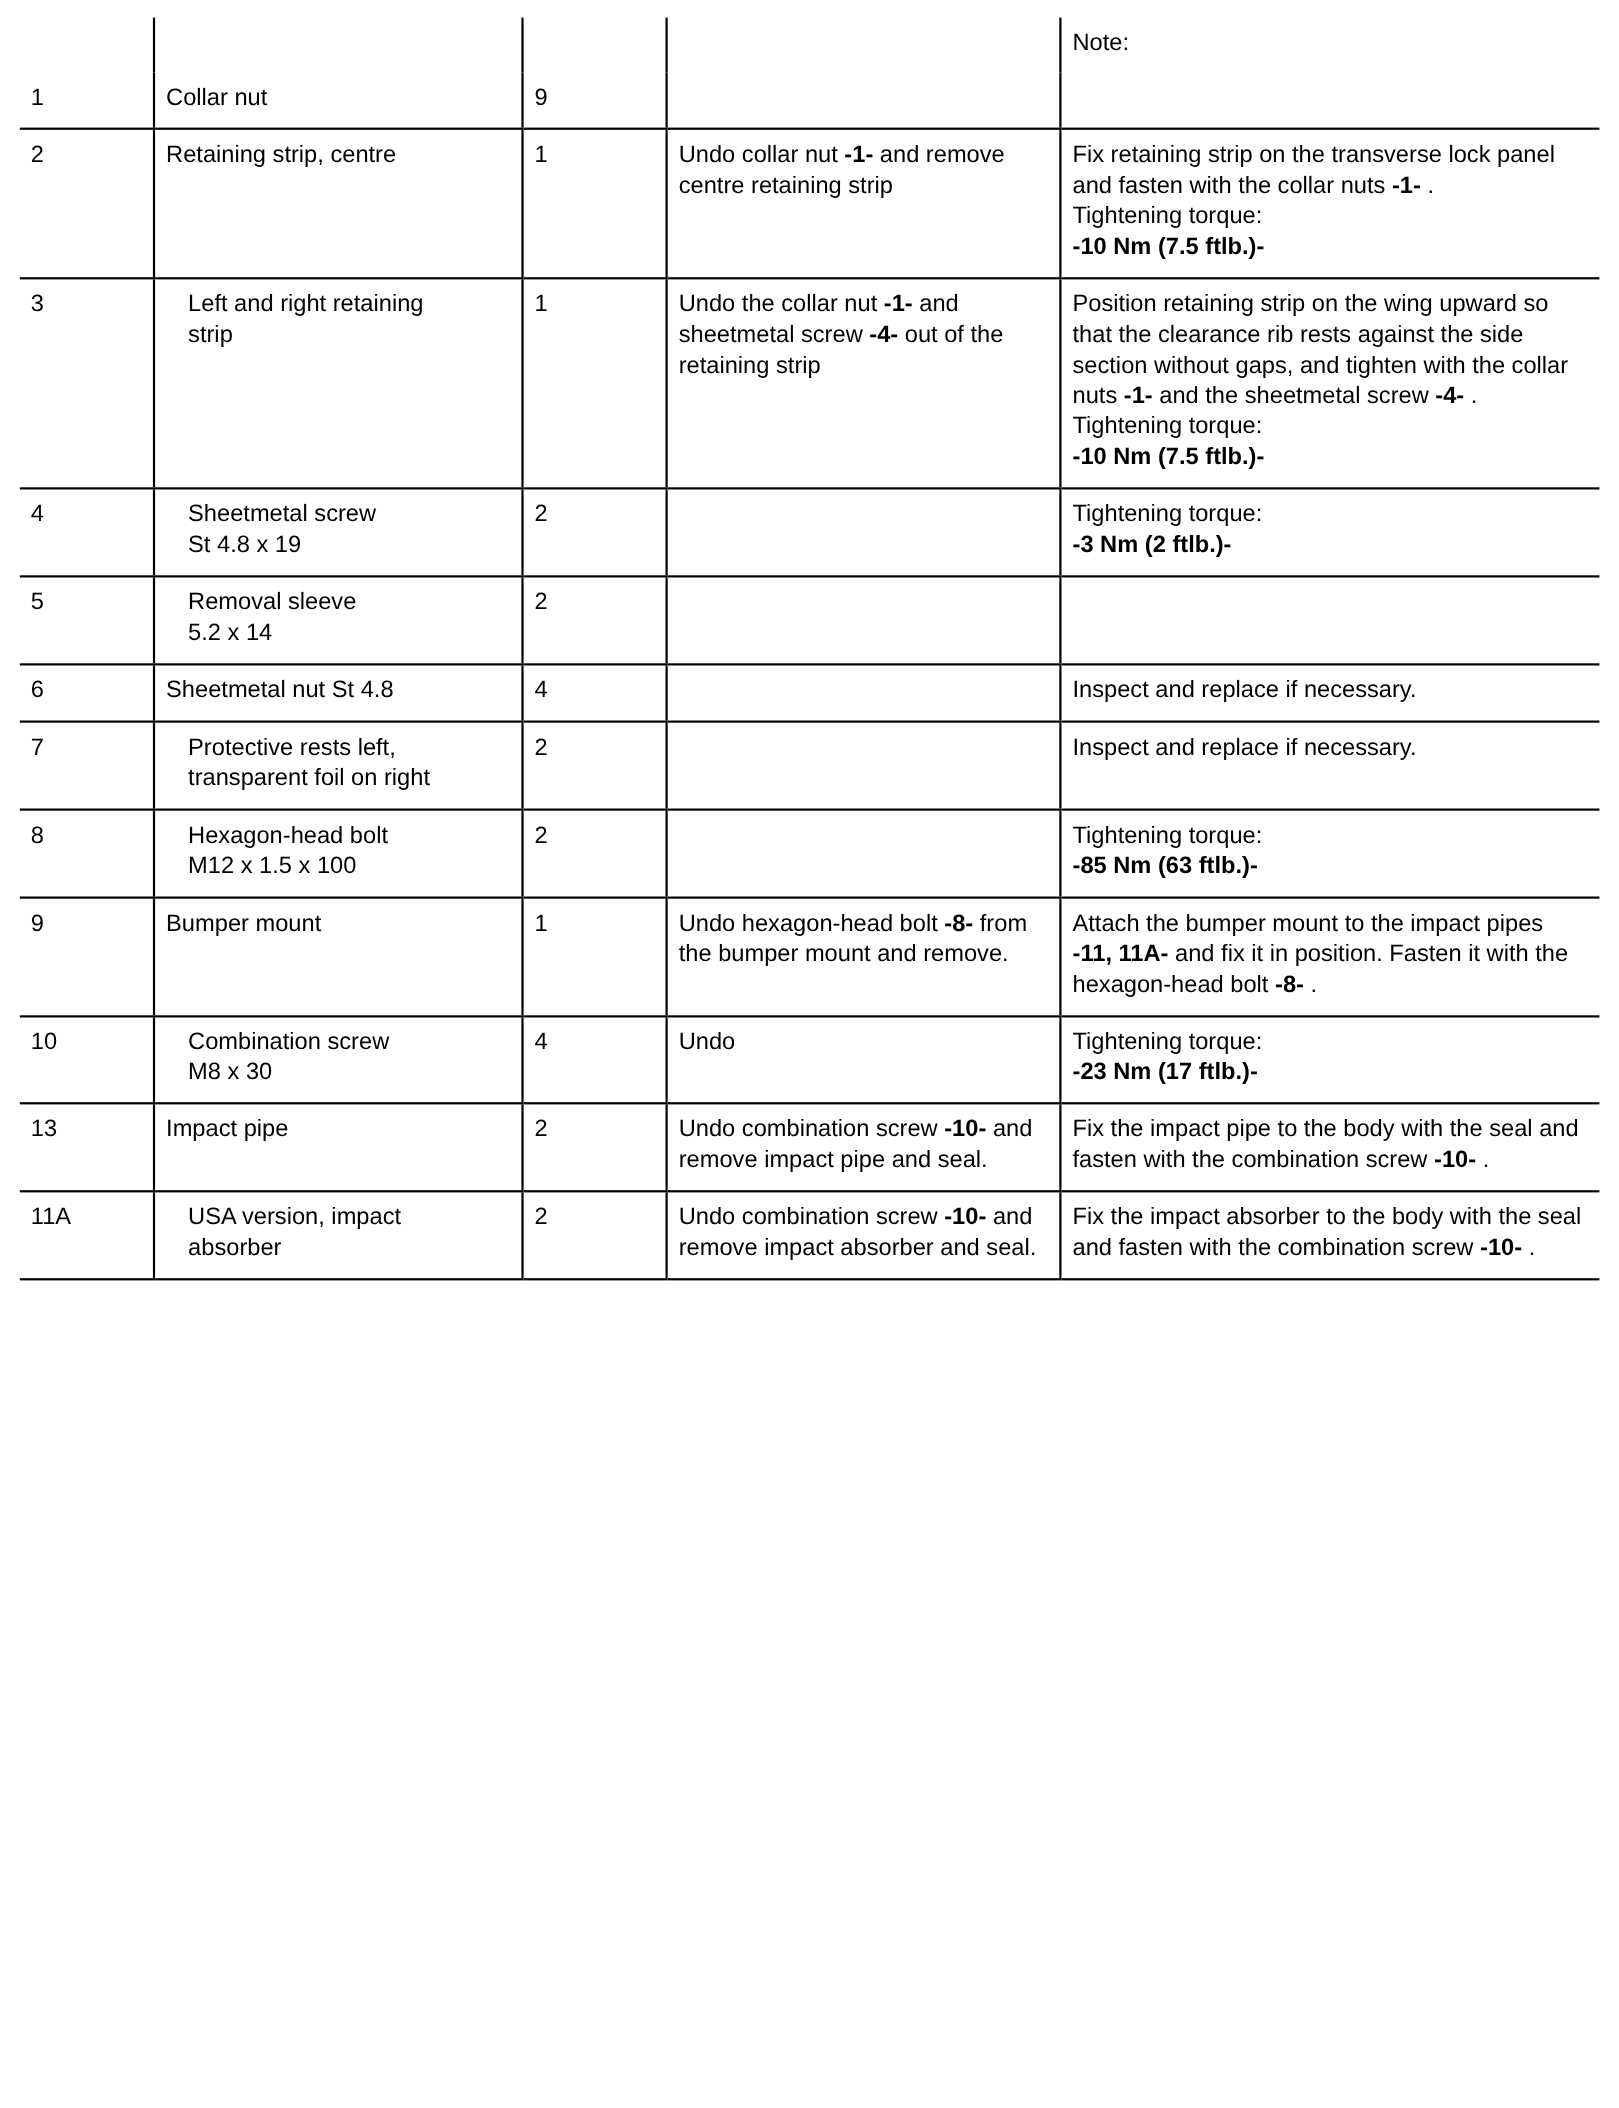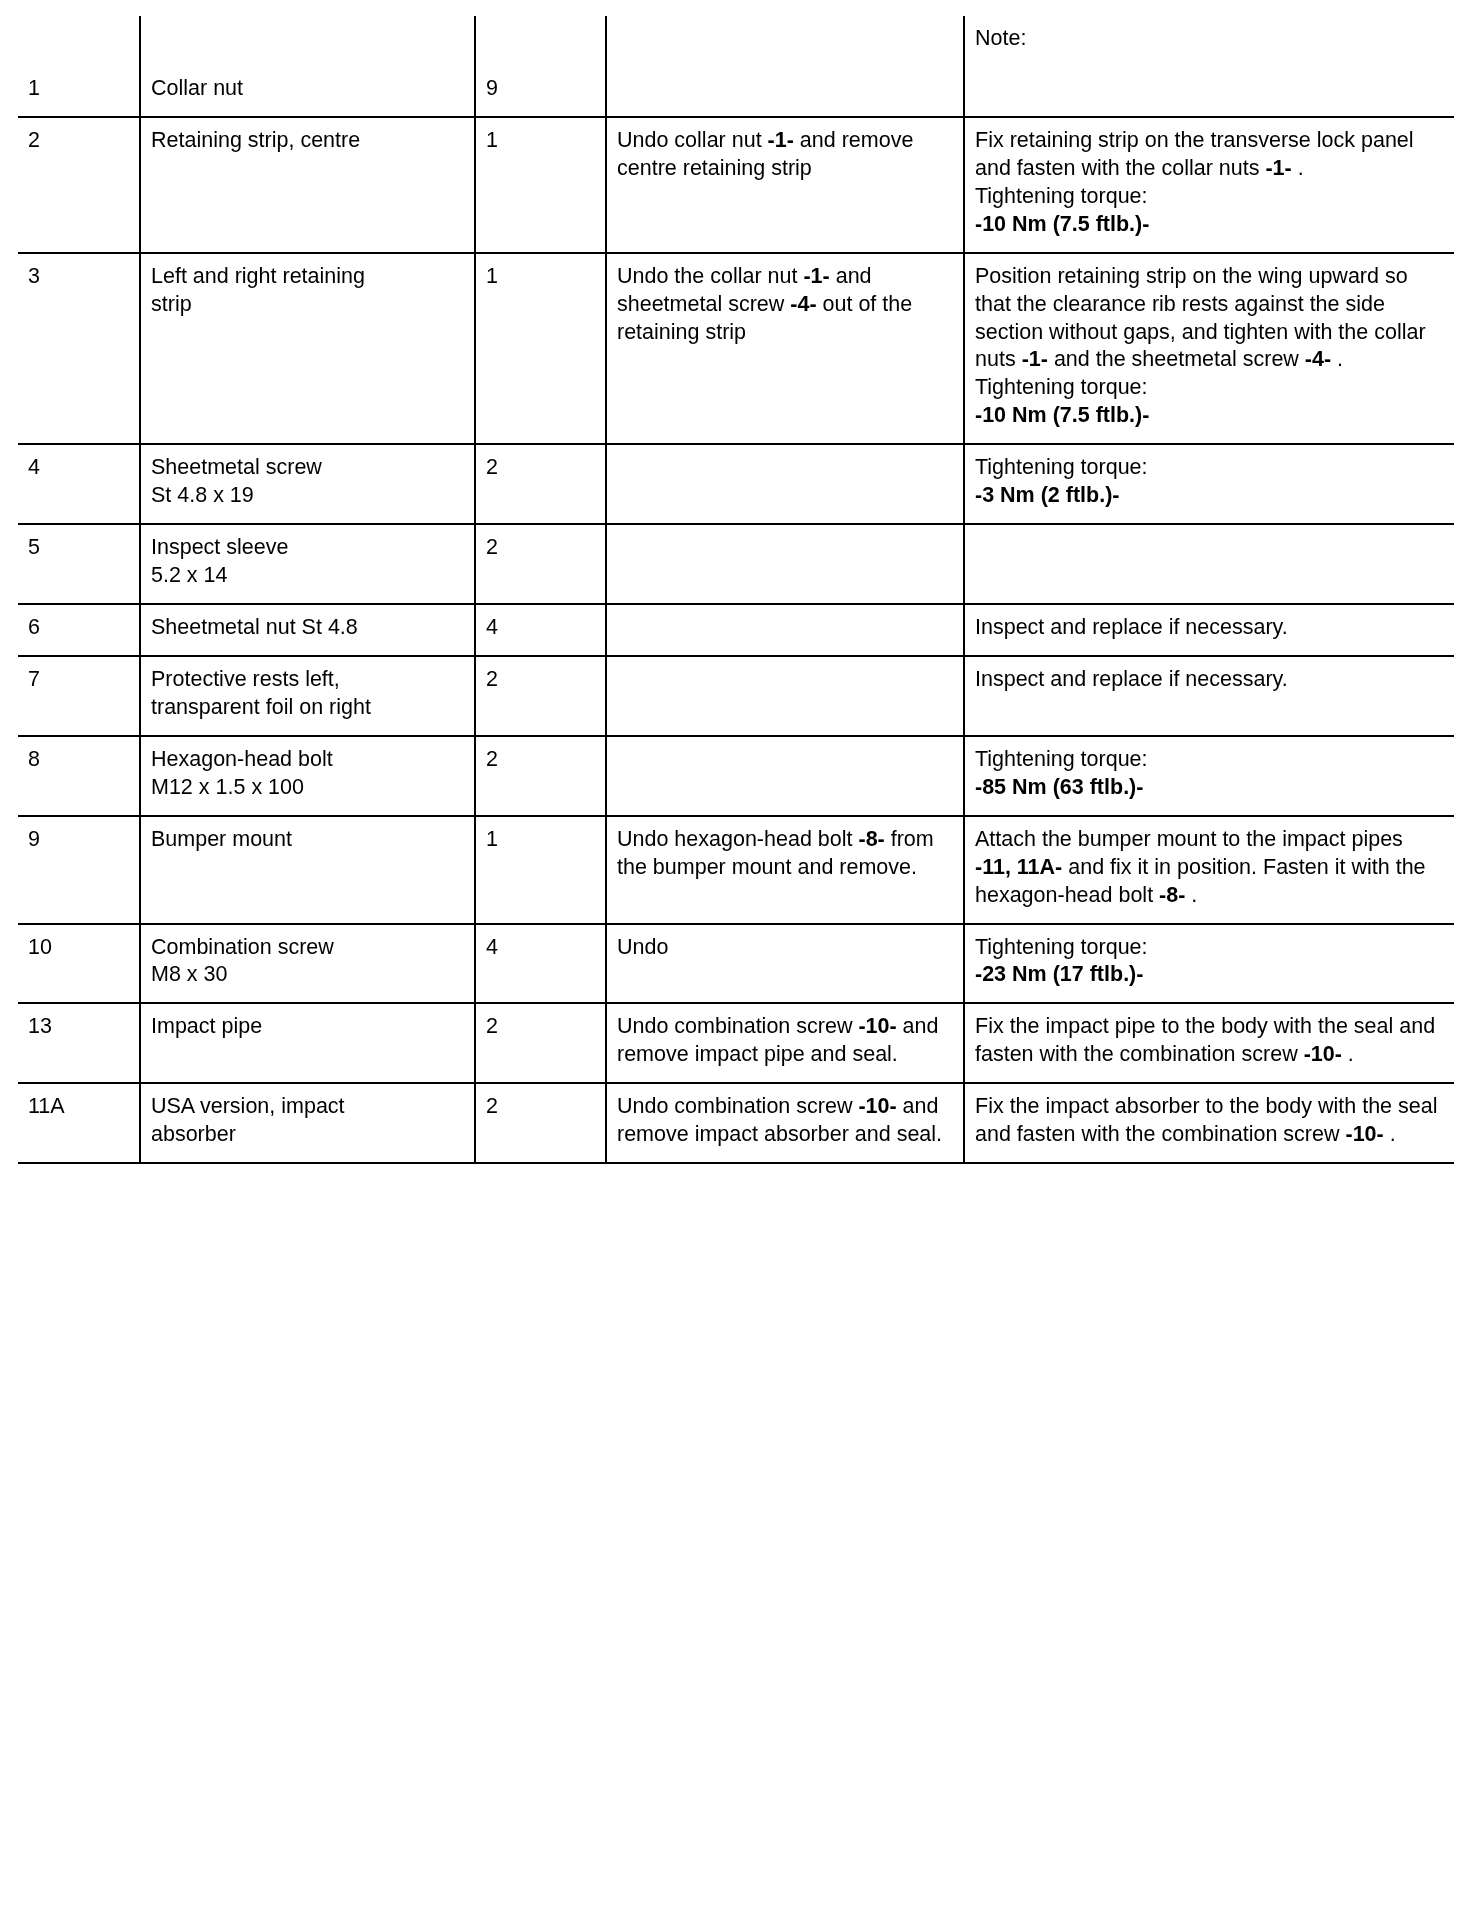"Left and right retaining" .cellline2 { margin-left: none -> 20px }
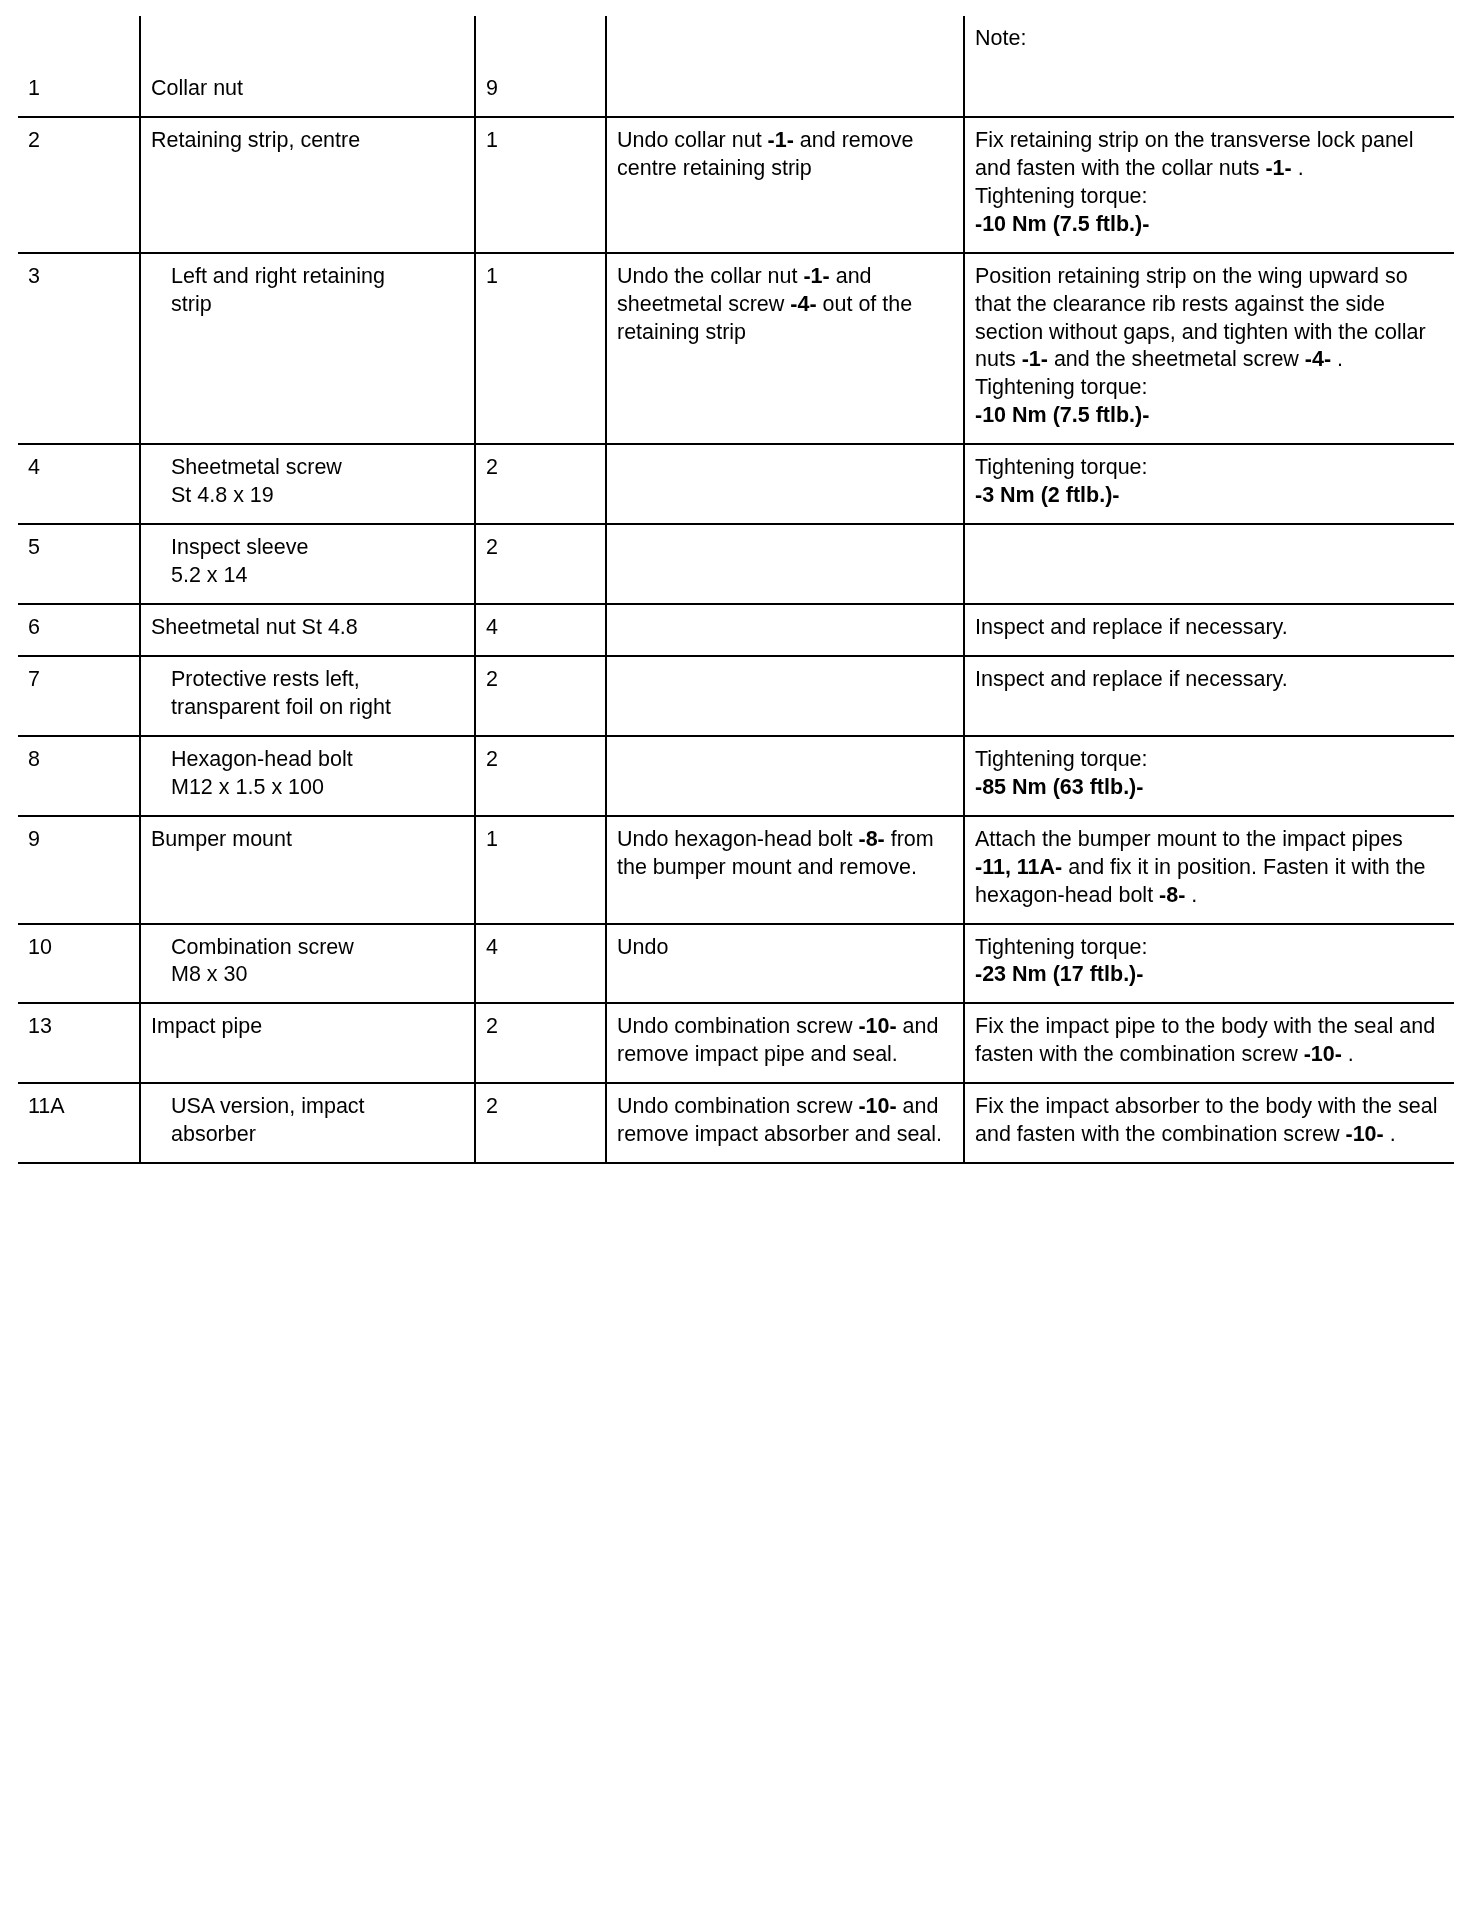"Inspect sleeve" span.cellline2 { text: Inspect -> Removal }
